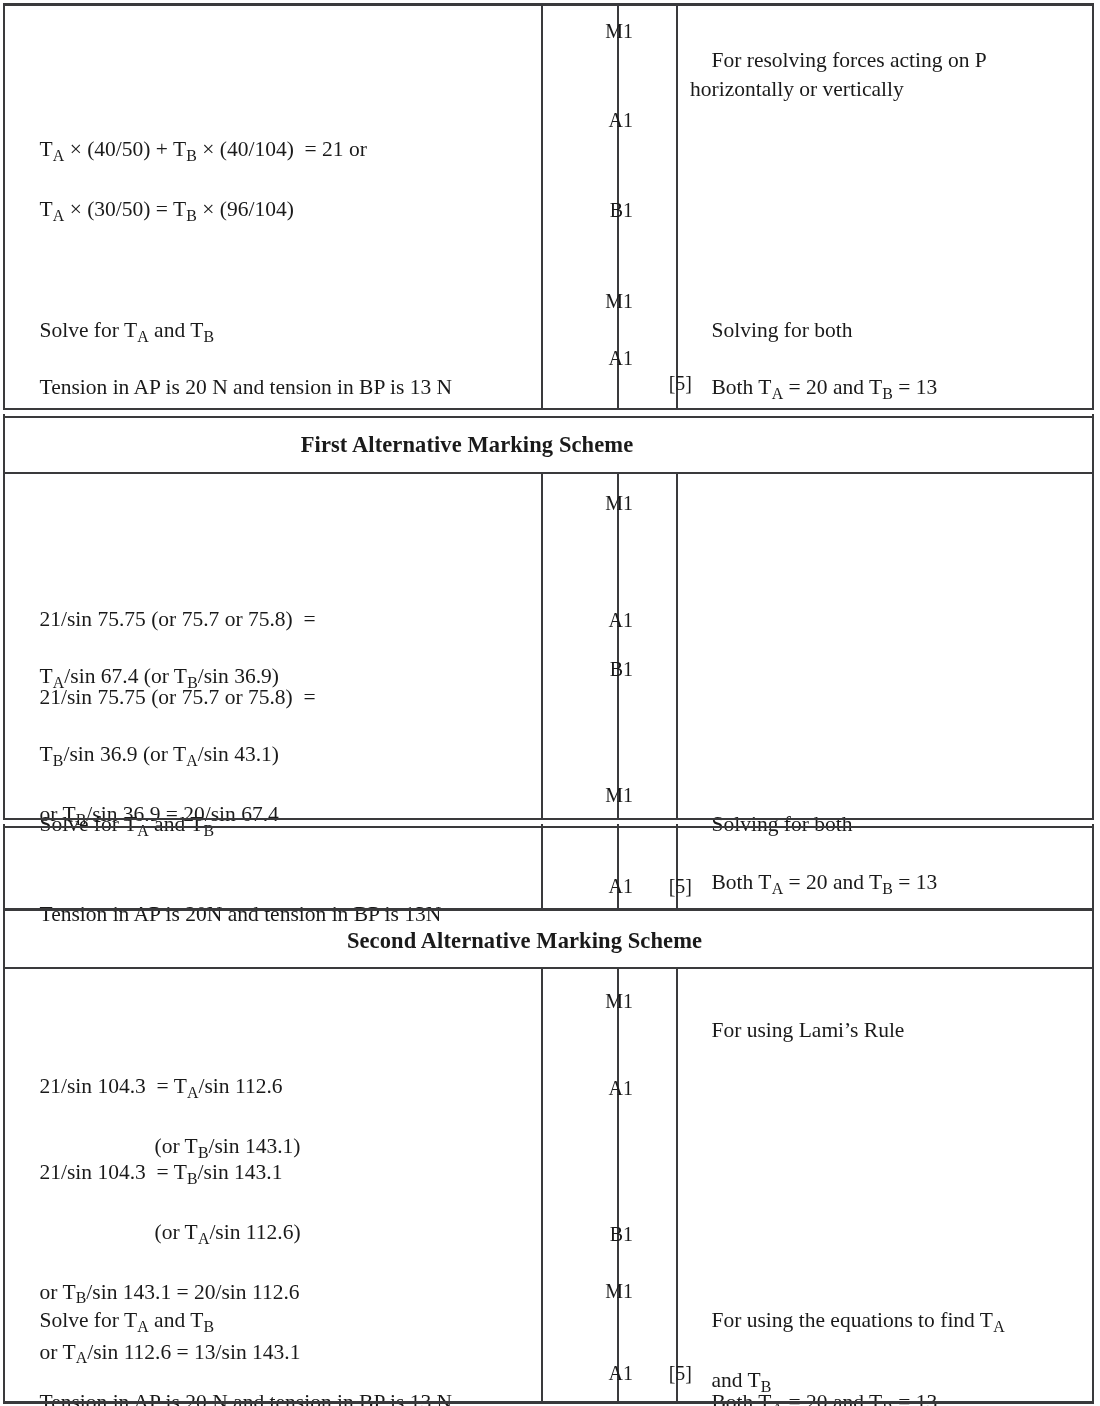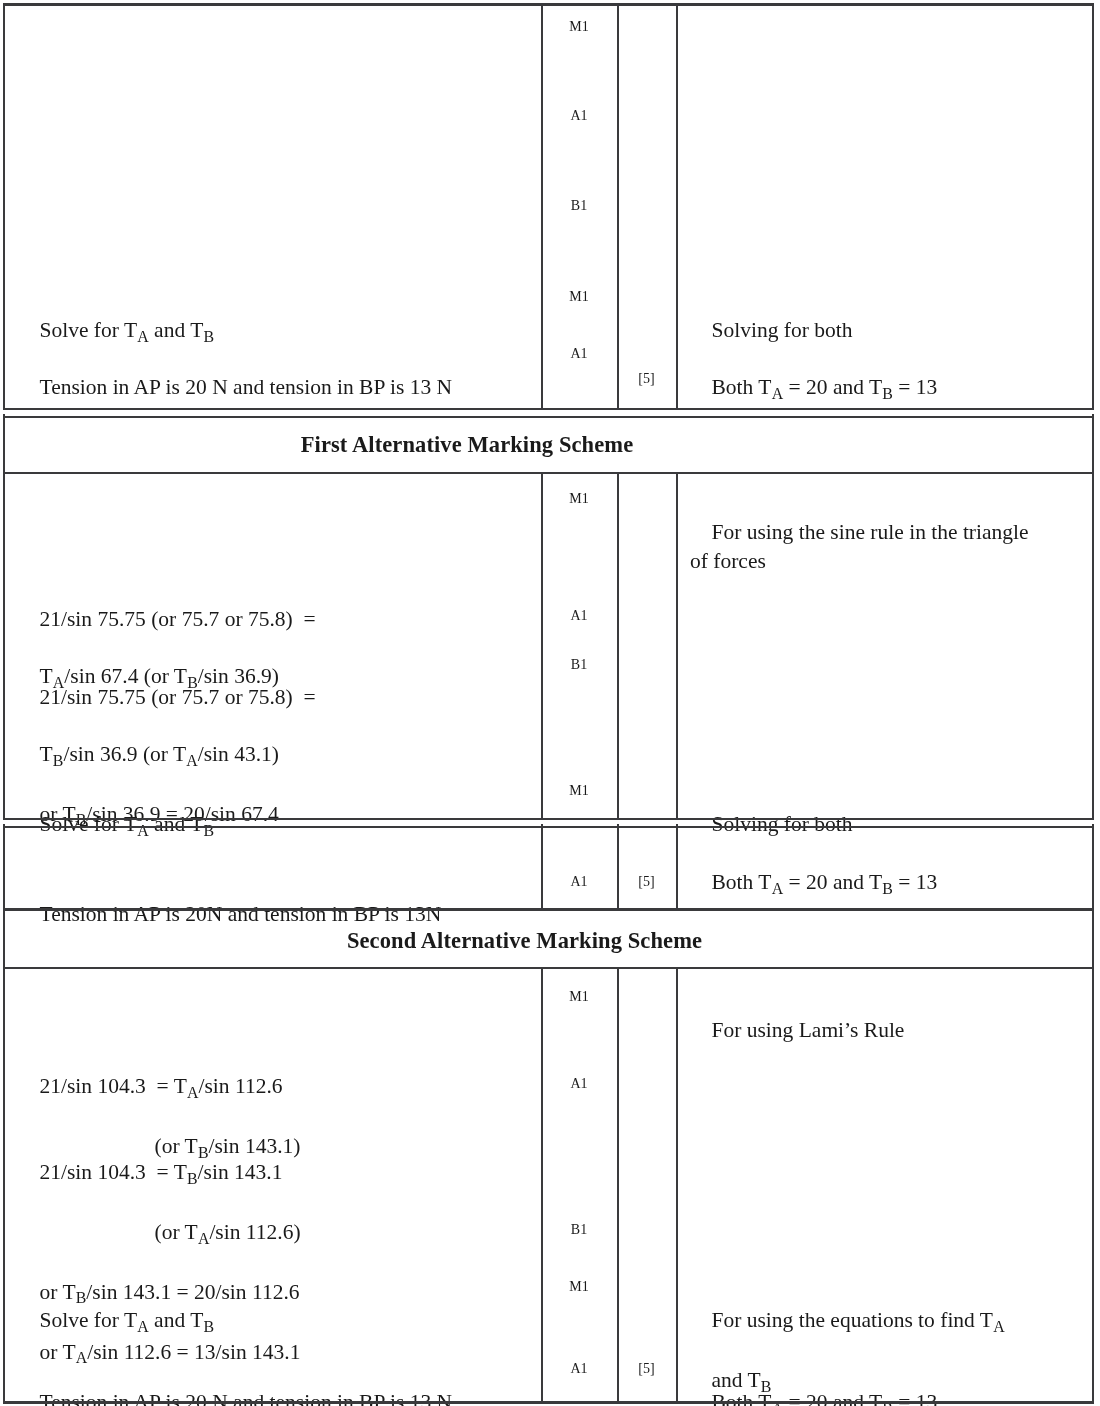"M1" .mark { font-size: 14px -> 20px; padding-left: none -> 16px; text-align: center -> right }
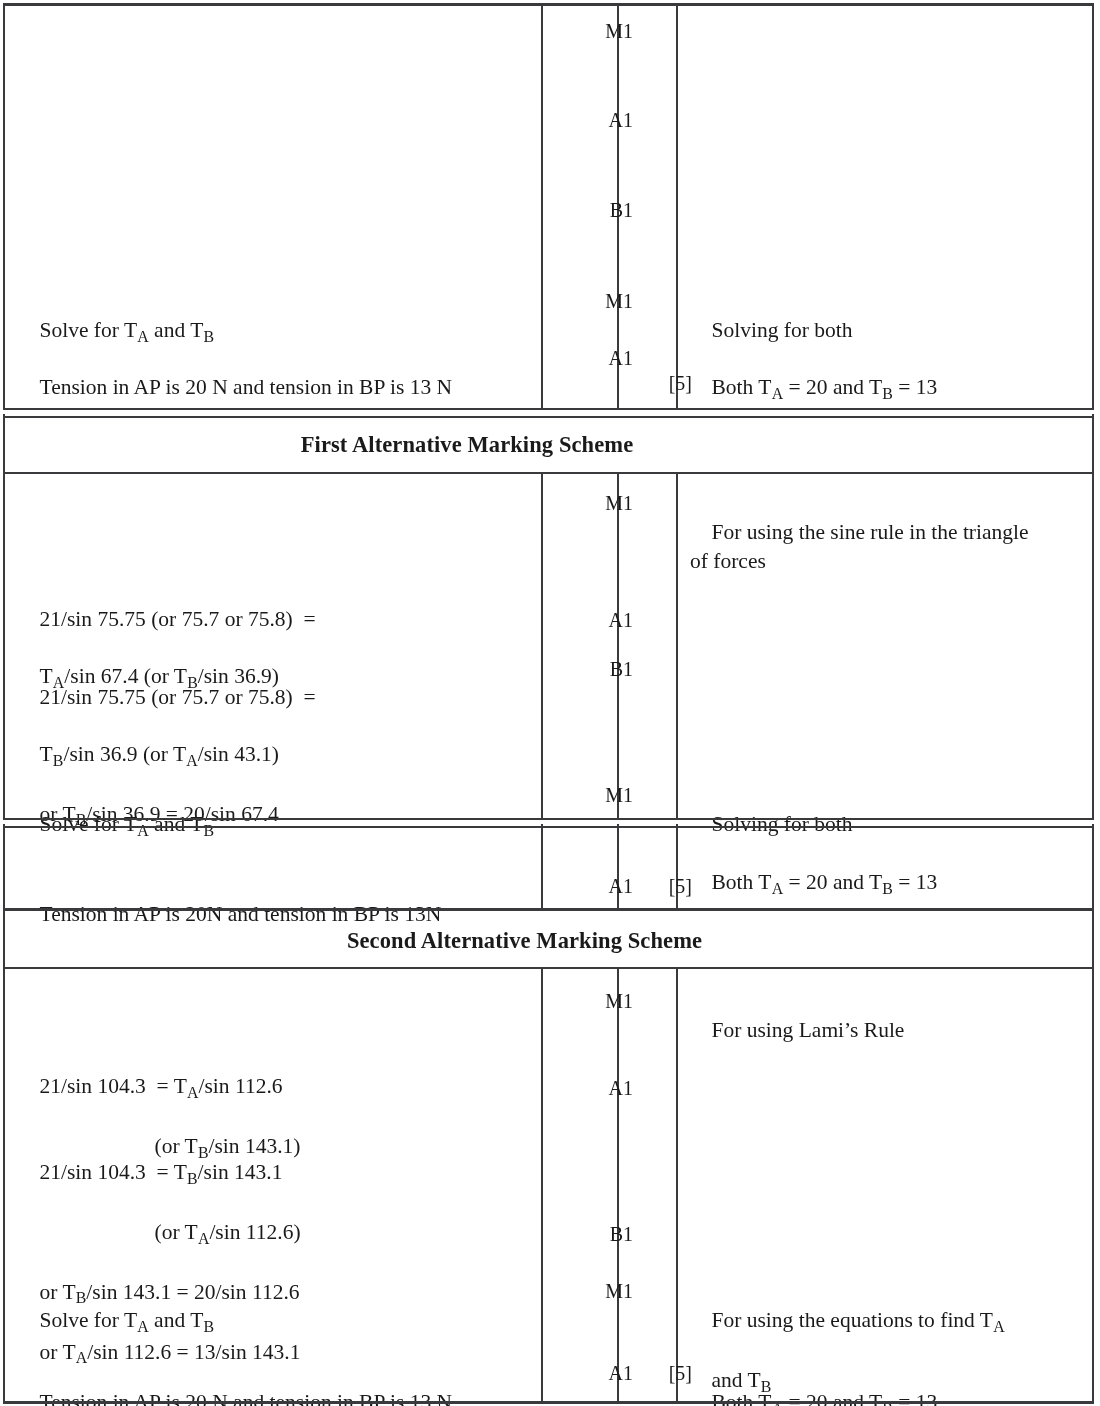"For resolving forces acting on" div.cell { html: none -> <div> <span>For resolving forces acting on P horizontally or vertically</span> </div> }
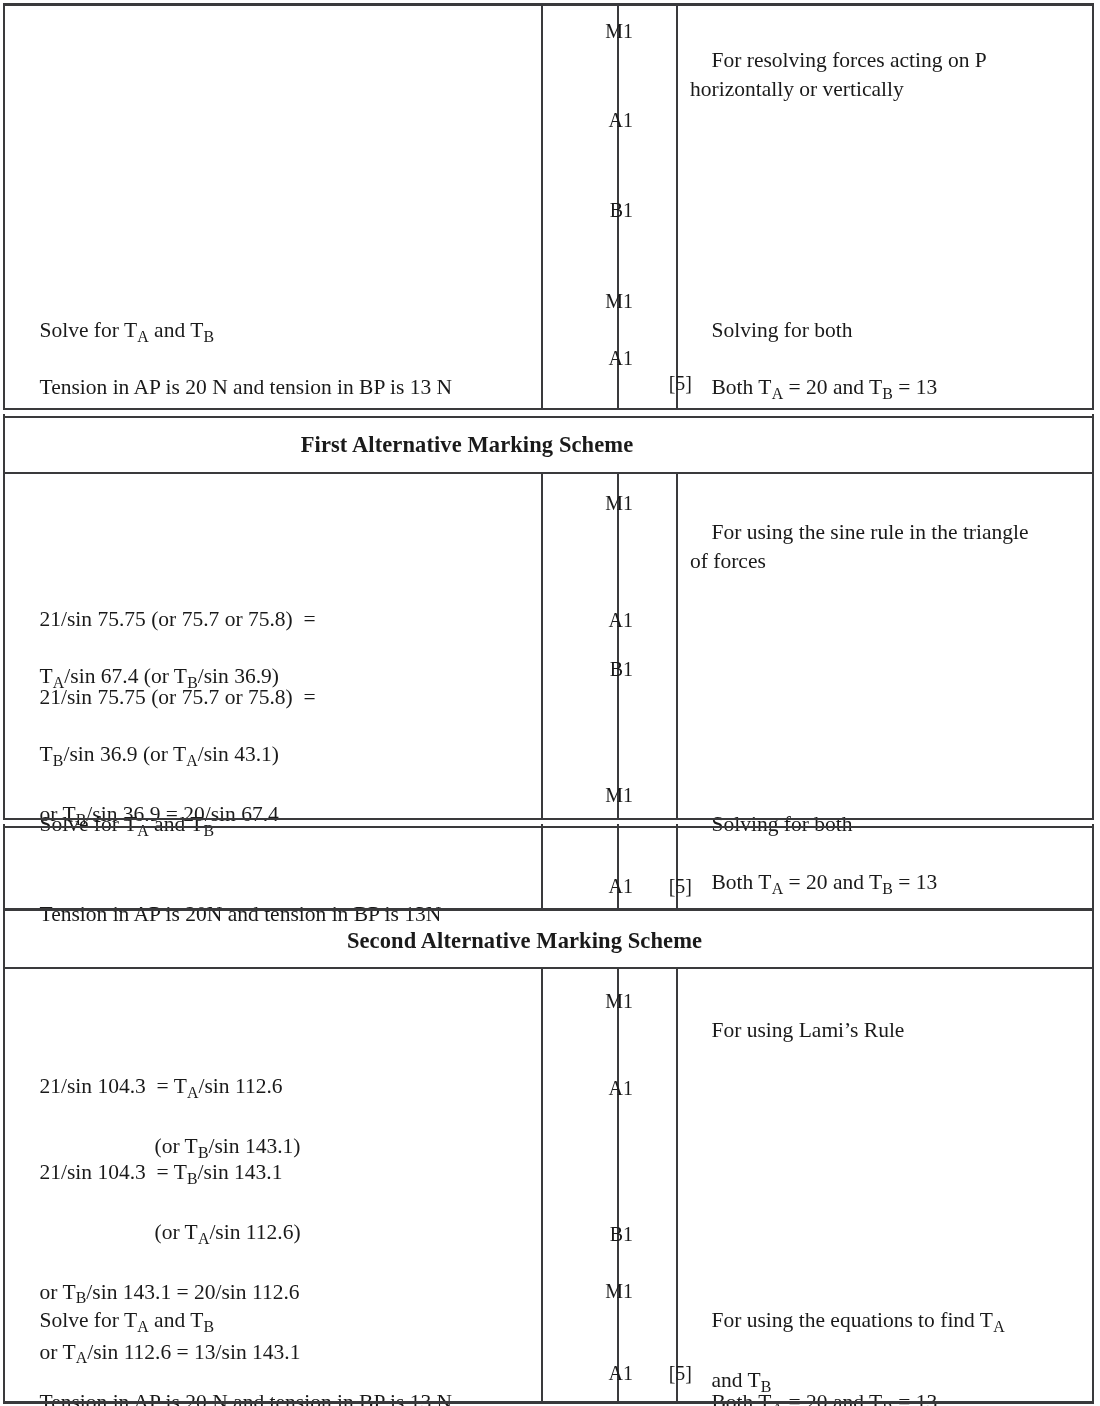"TA × (40/50) + TB" div.cell { html: none -> <div> <span>T</span><span>A</span><span> × (40/50) + T</span><span>B</span><span> × (40/104) = 21 or</span><br> <span>T</span><span>A</span><span> × (30/50) = T</span><span>B</span><span> × (96/104)</span> </div> }
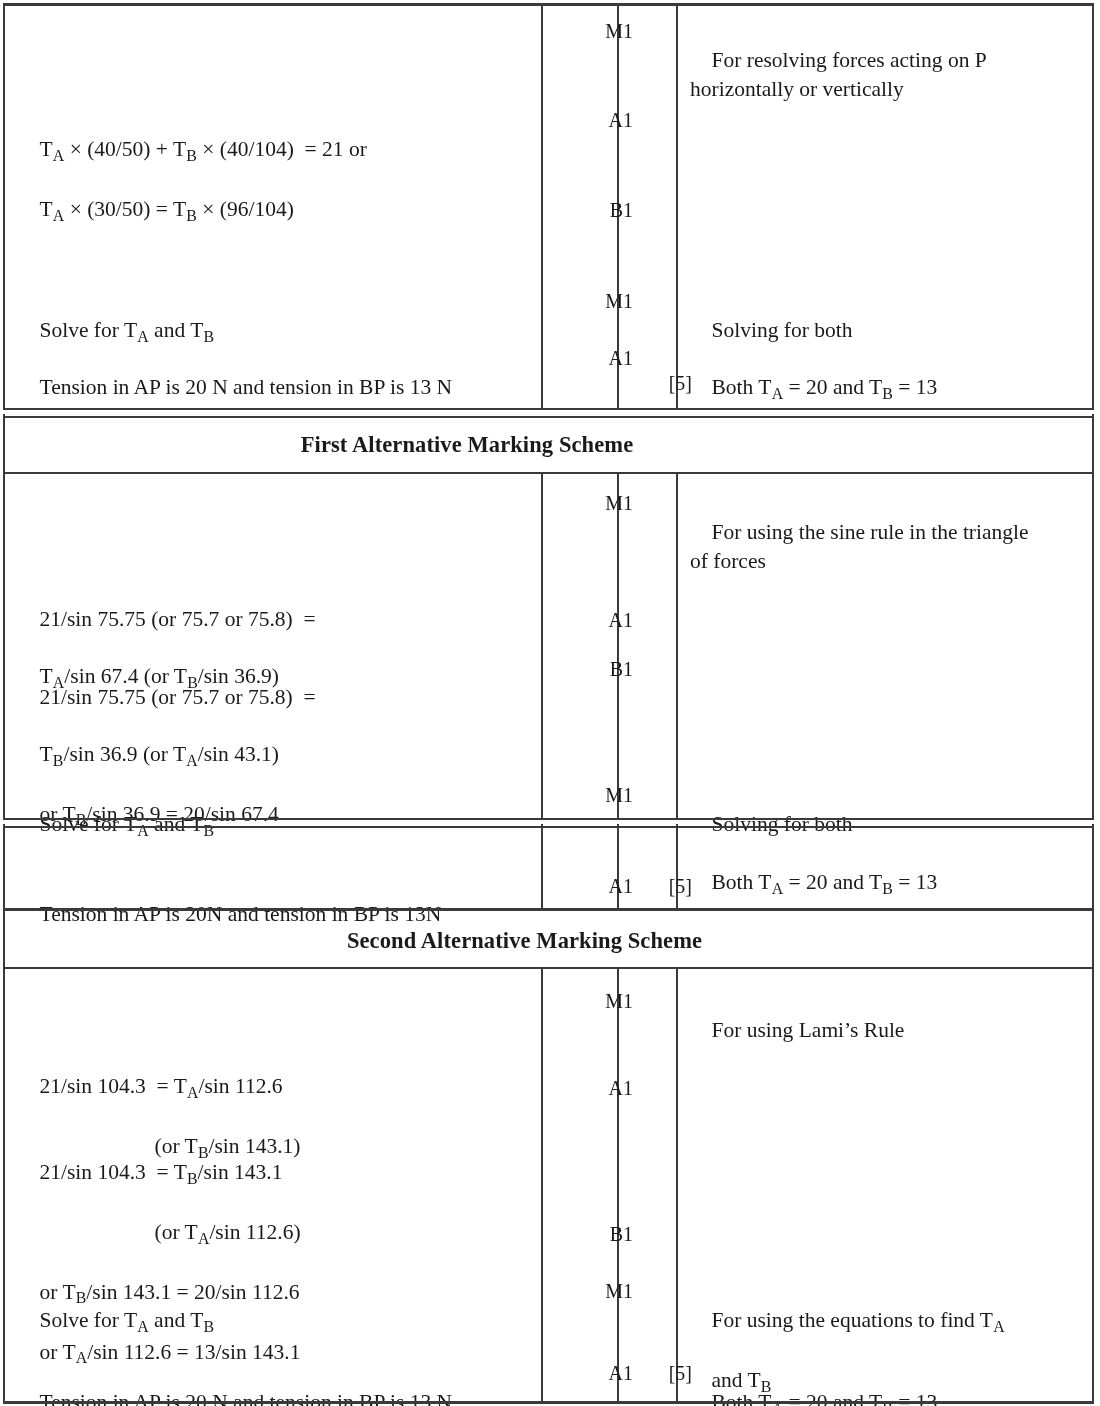"For using the sine rule" div.cell { html: <div> <span>For using the sine rule in the triangle of forces</span> </div> -> none }
